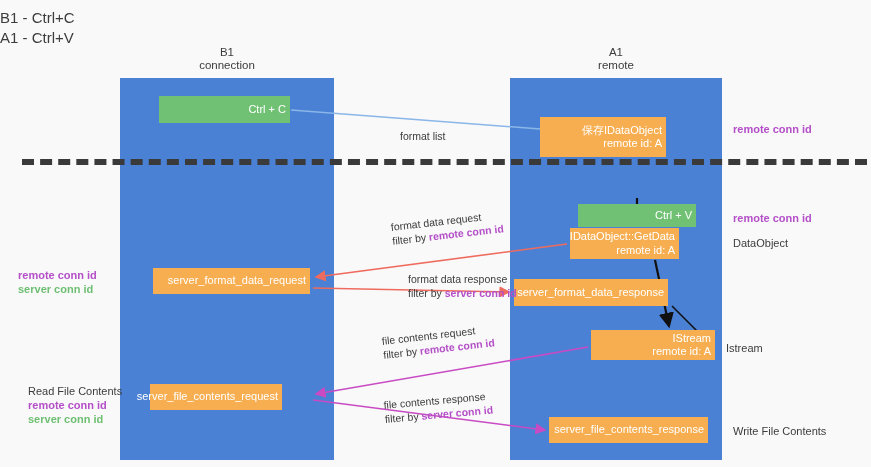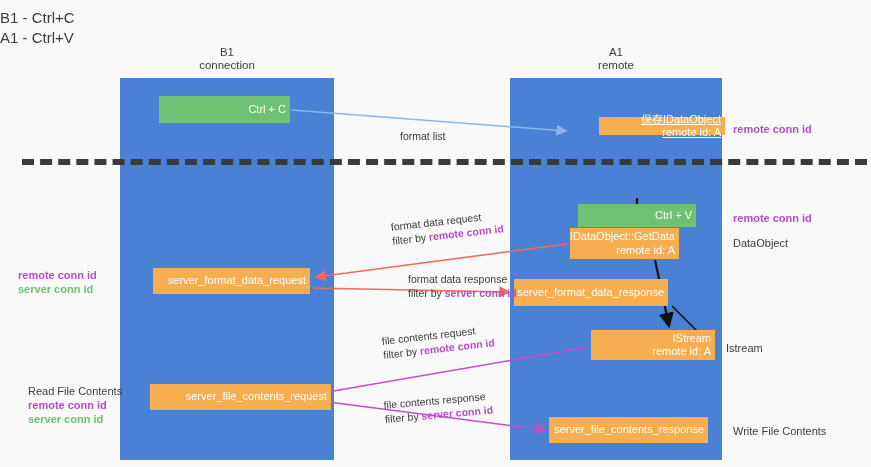"保存IDataObject" #n-dataobj { height: 18px -> 40px; left: 599px -> 540px; text-decoration: underline -> none }
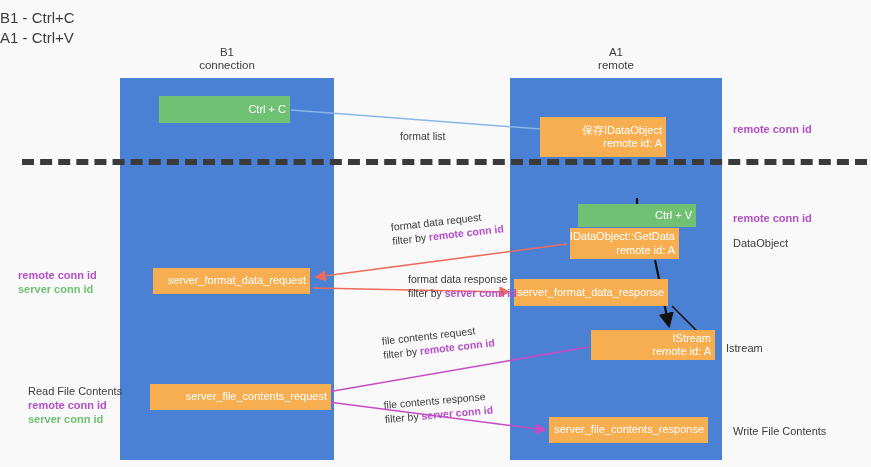"server_file_contents_request" #n-sfcreq { width: 181px -> 132px }
